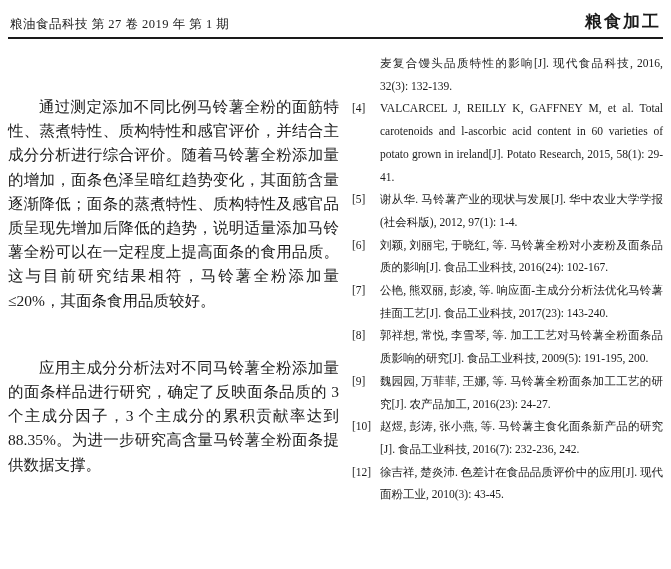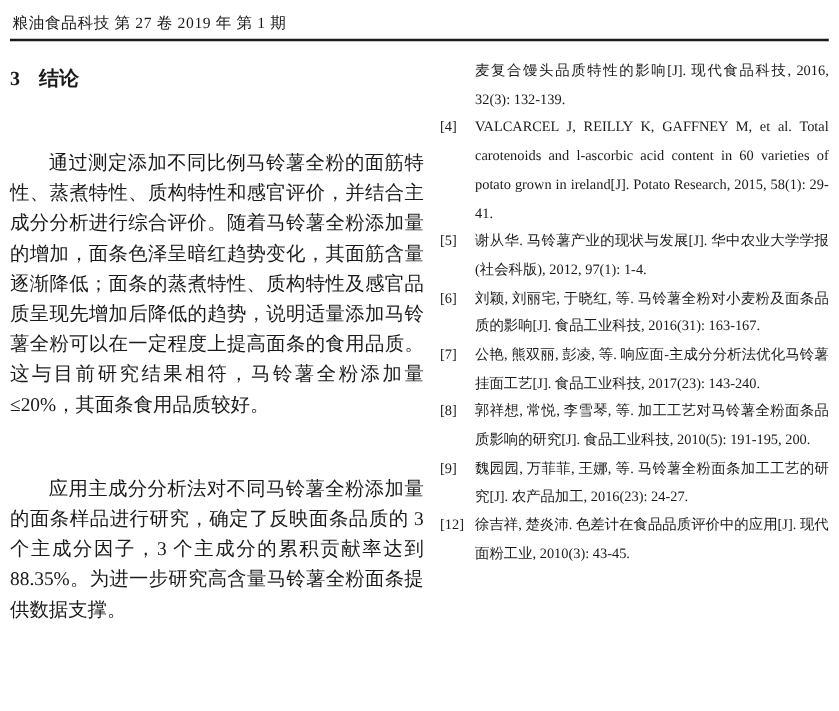"粮食加工" span.column-section-label { html: none -> <span>粮食加工</span> }
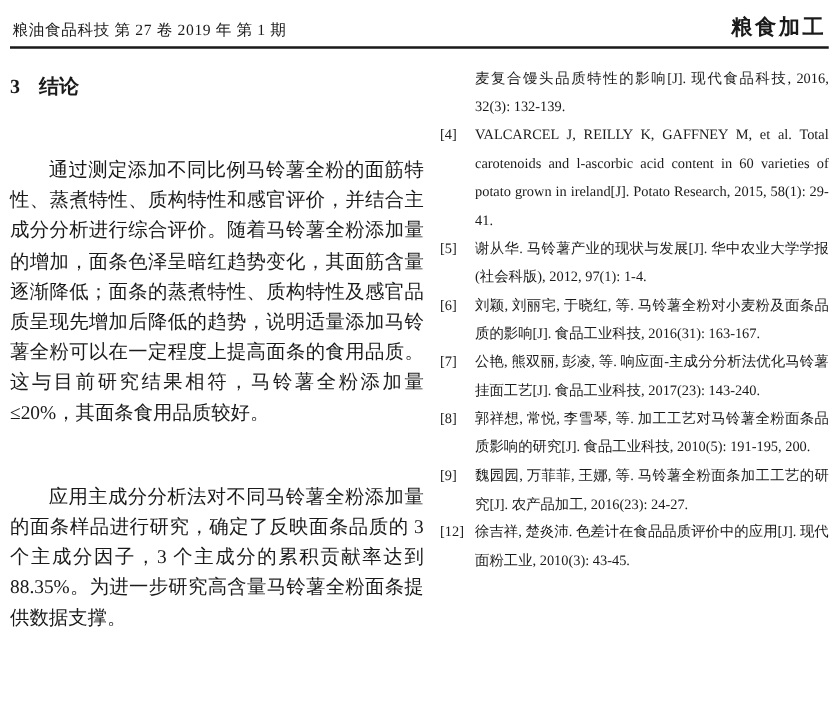"3 结论" h2.conclusion-heading { html: <h2> <span>3</span><span>结论</span> </h2> -> none }
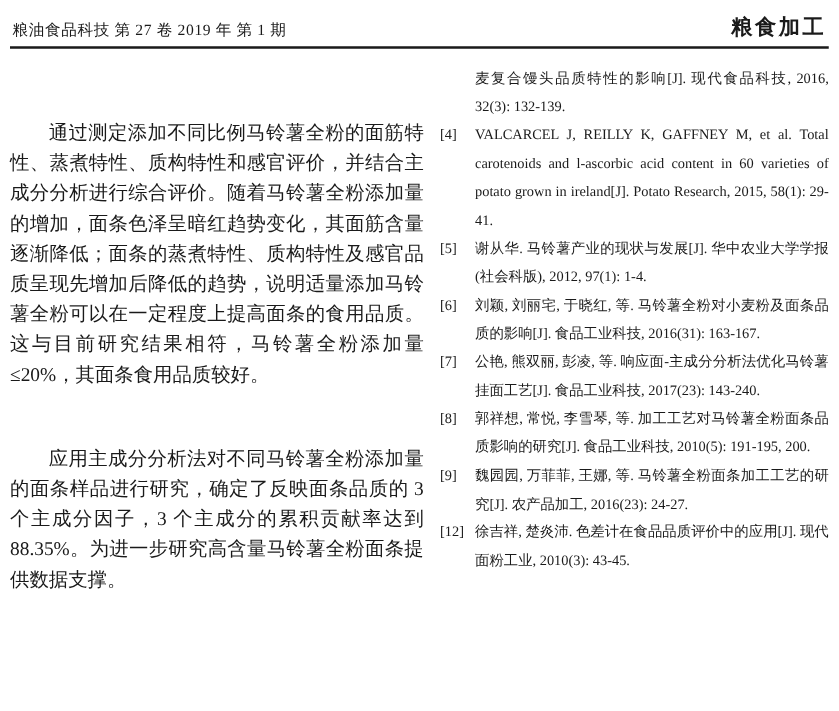"刘颖, 刘丽宅, 于晓红, 等. 马铃薯全粉对小麦粉及面条品质的影响[J]." span.reference-text { text: 31): 163-167 -> 24): 102-167 }
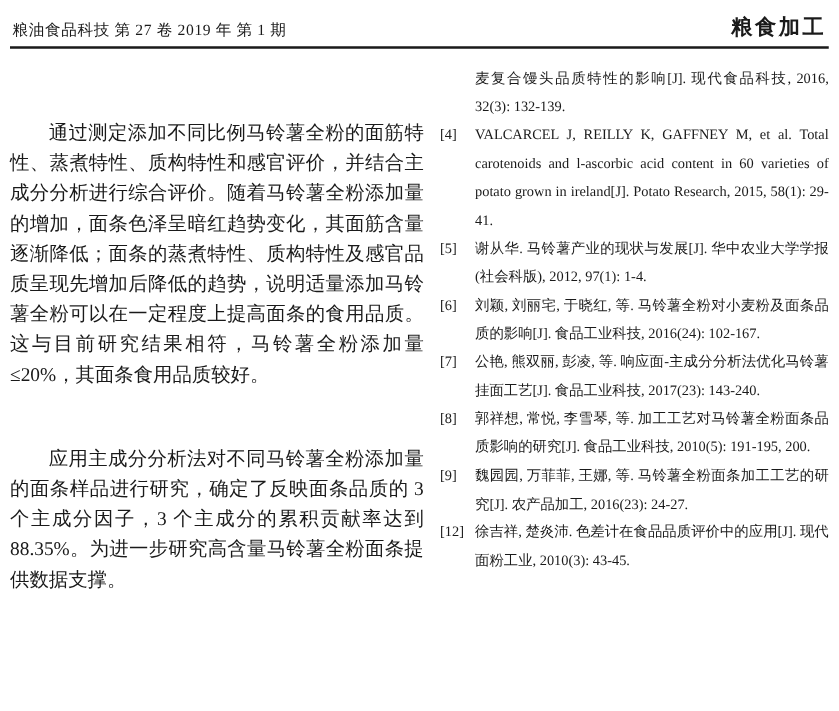"郭祥想, 常悦, 李雪琴, 等. 加工工艺对马铃薯全粉面条品质影响的研究[J]." span.reference-text { text: 2010 -> 2009 }
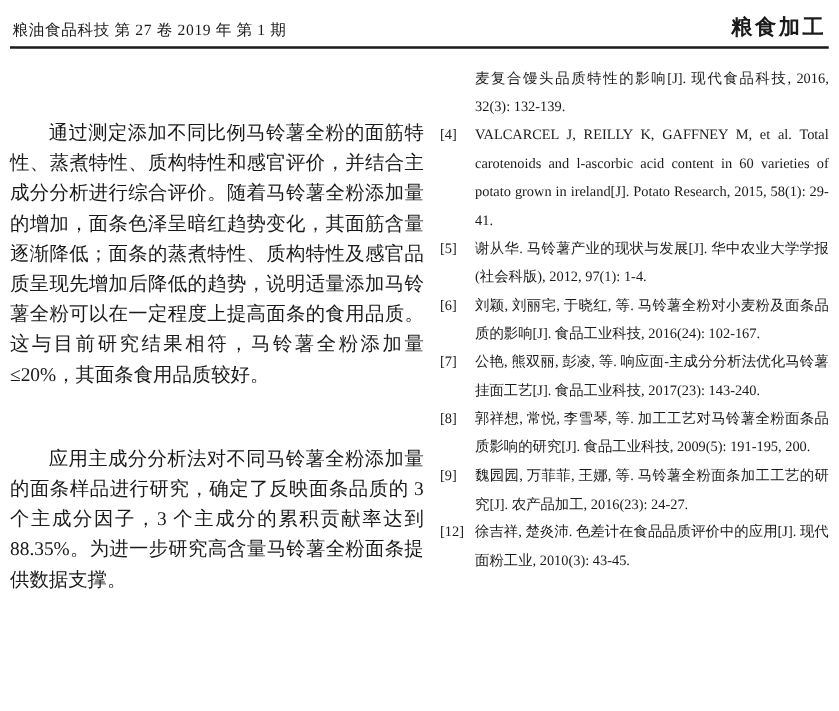"[10]" div.reference-item { html: none -> <div> <span>[10]</span> <span>赵煜, 彭涛, 张小燕, 等. 马铃薯主食化面条新产品的研究[J]. 食品工业科技, 2016(7): 232-236, 242.</span> </div> }
